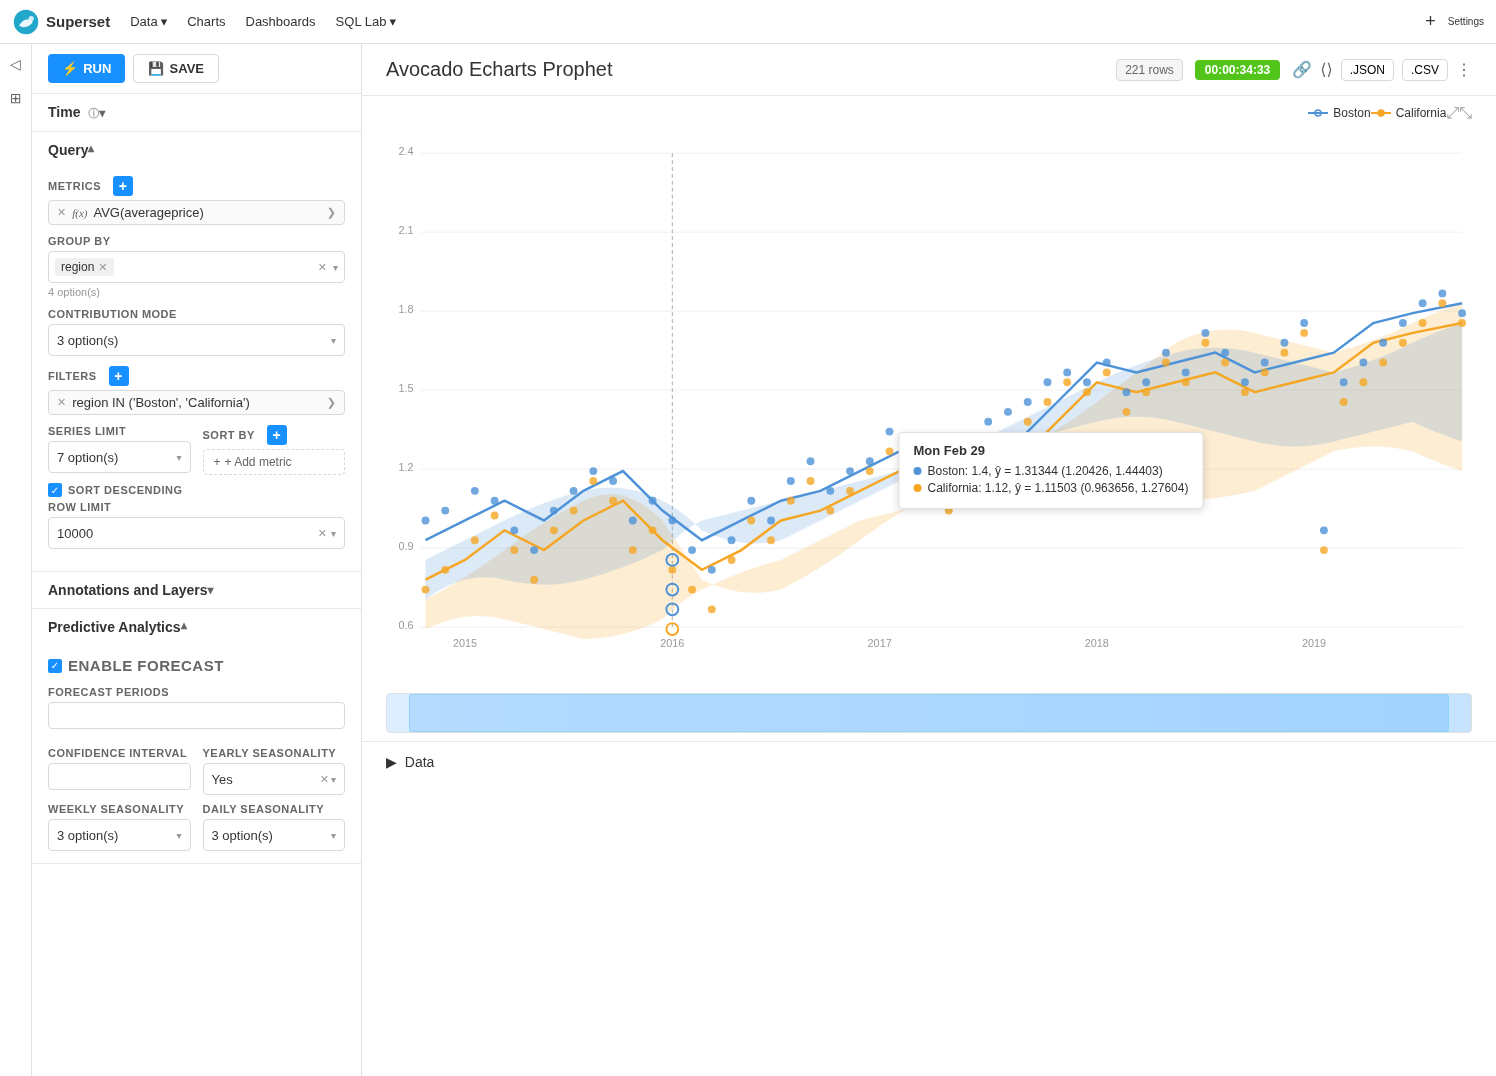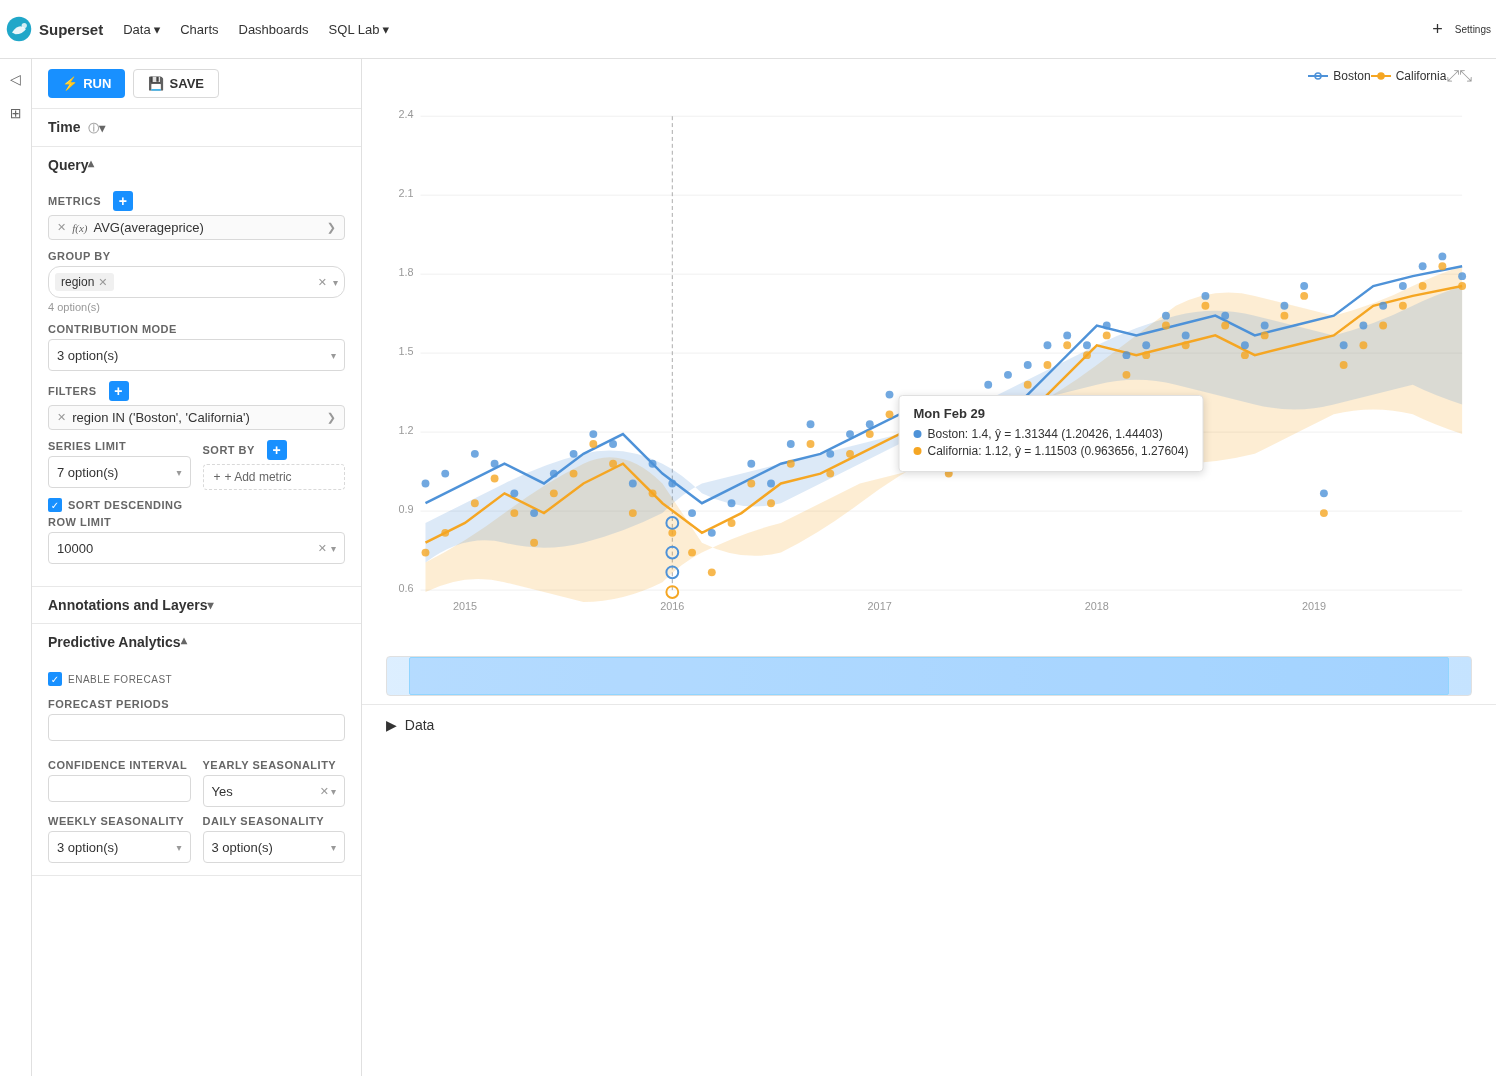"Superset" .topnav { height: 59px -> 44px; padding: 0 5px -> 0 12px }
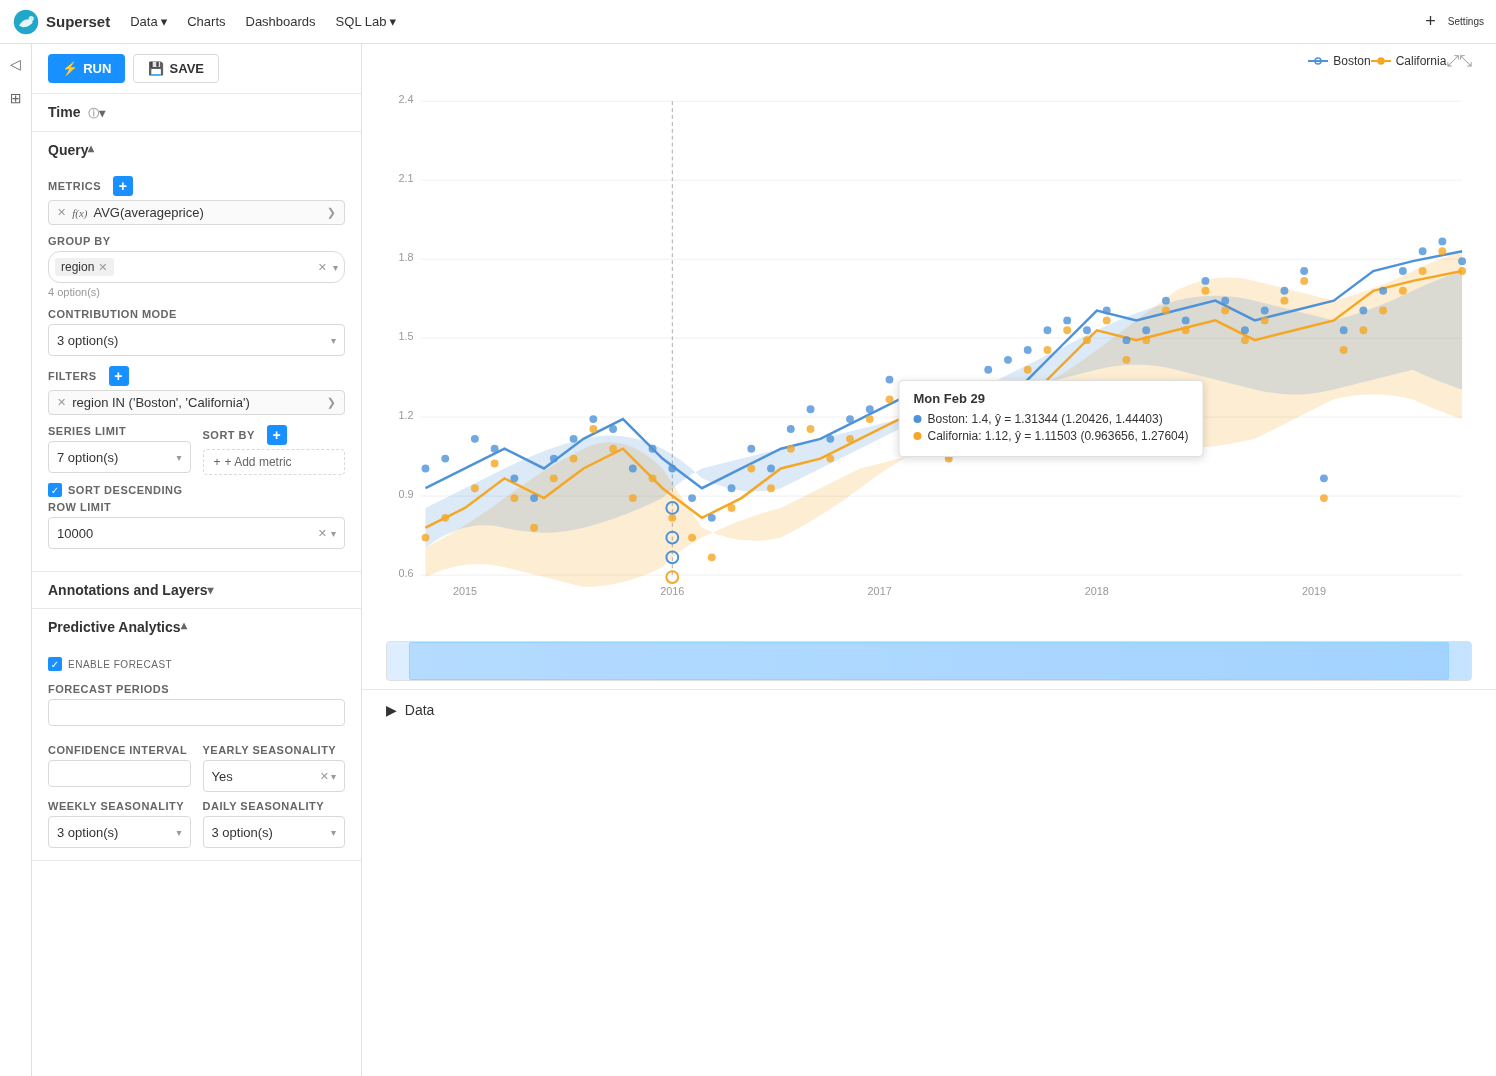"Avocado Echarts Prophet" div.chart-header { html: none -> <div> <h1>Avocado Echarts Prophet</h1> <span>221 rows</span> <span>00:00:34:33</span> <div> <span>🔗</span> <span>⟨⟩</span> <button> <span>.JSON</span> </button> <button> <span>.CSV</span> </button> <span>⋮</span> </div> </div> }
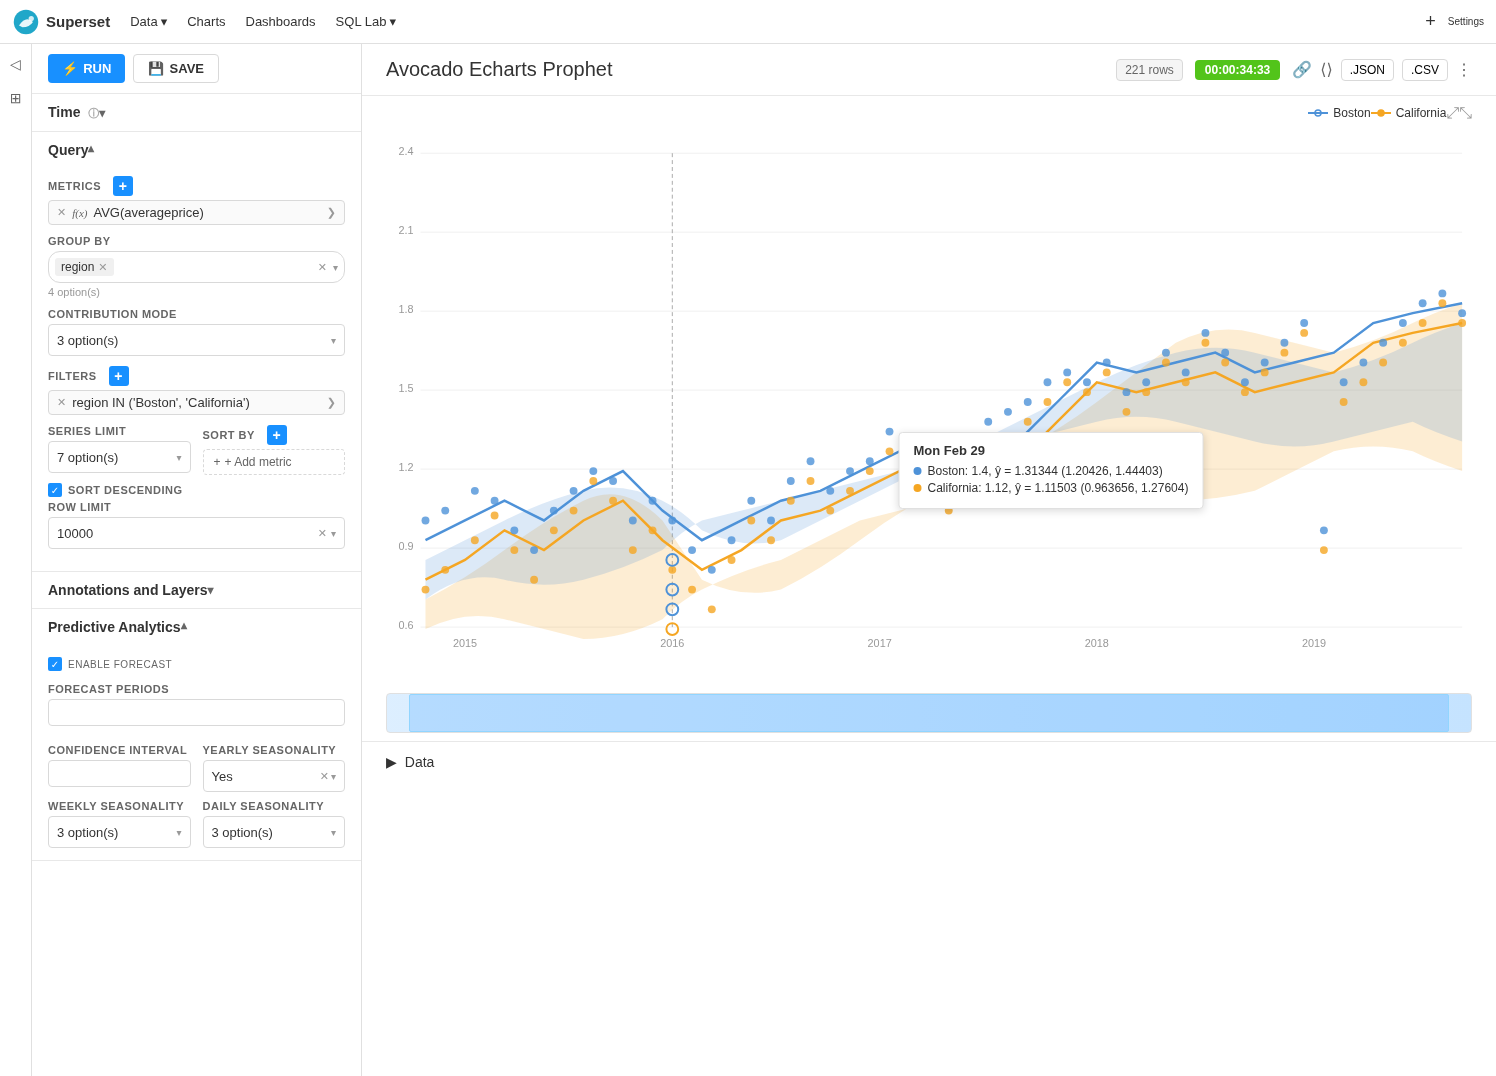"region" .tag-field { border-radius: 12px -> 4px }
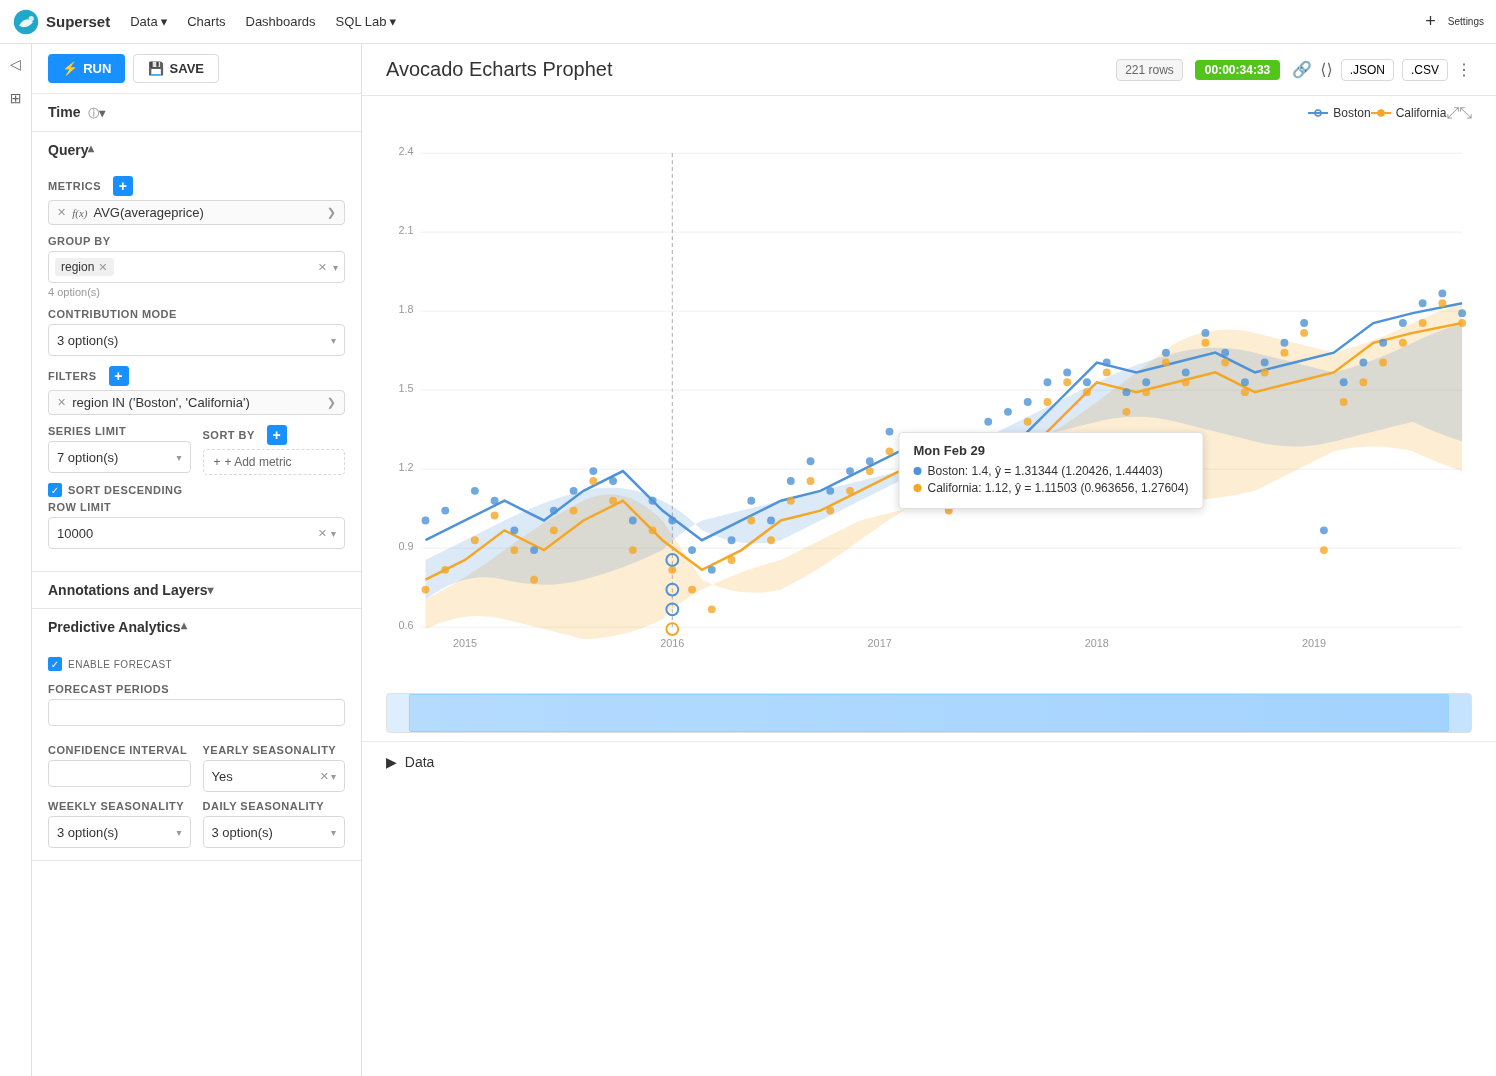"ENABLE FORECAST" span { font-size: 10px -> 15px; font-weight: 400 -> 700 }
